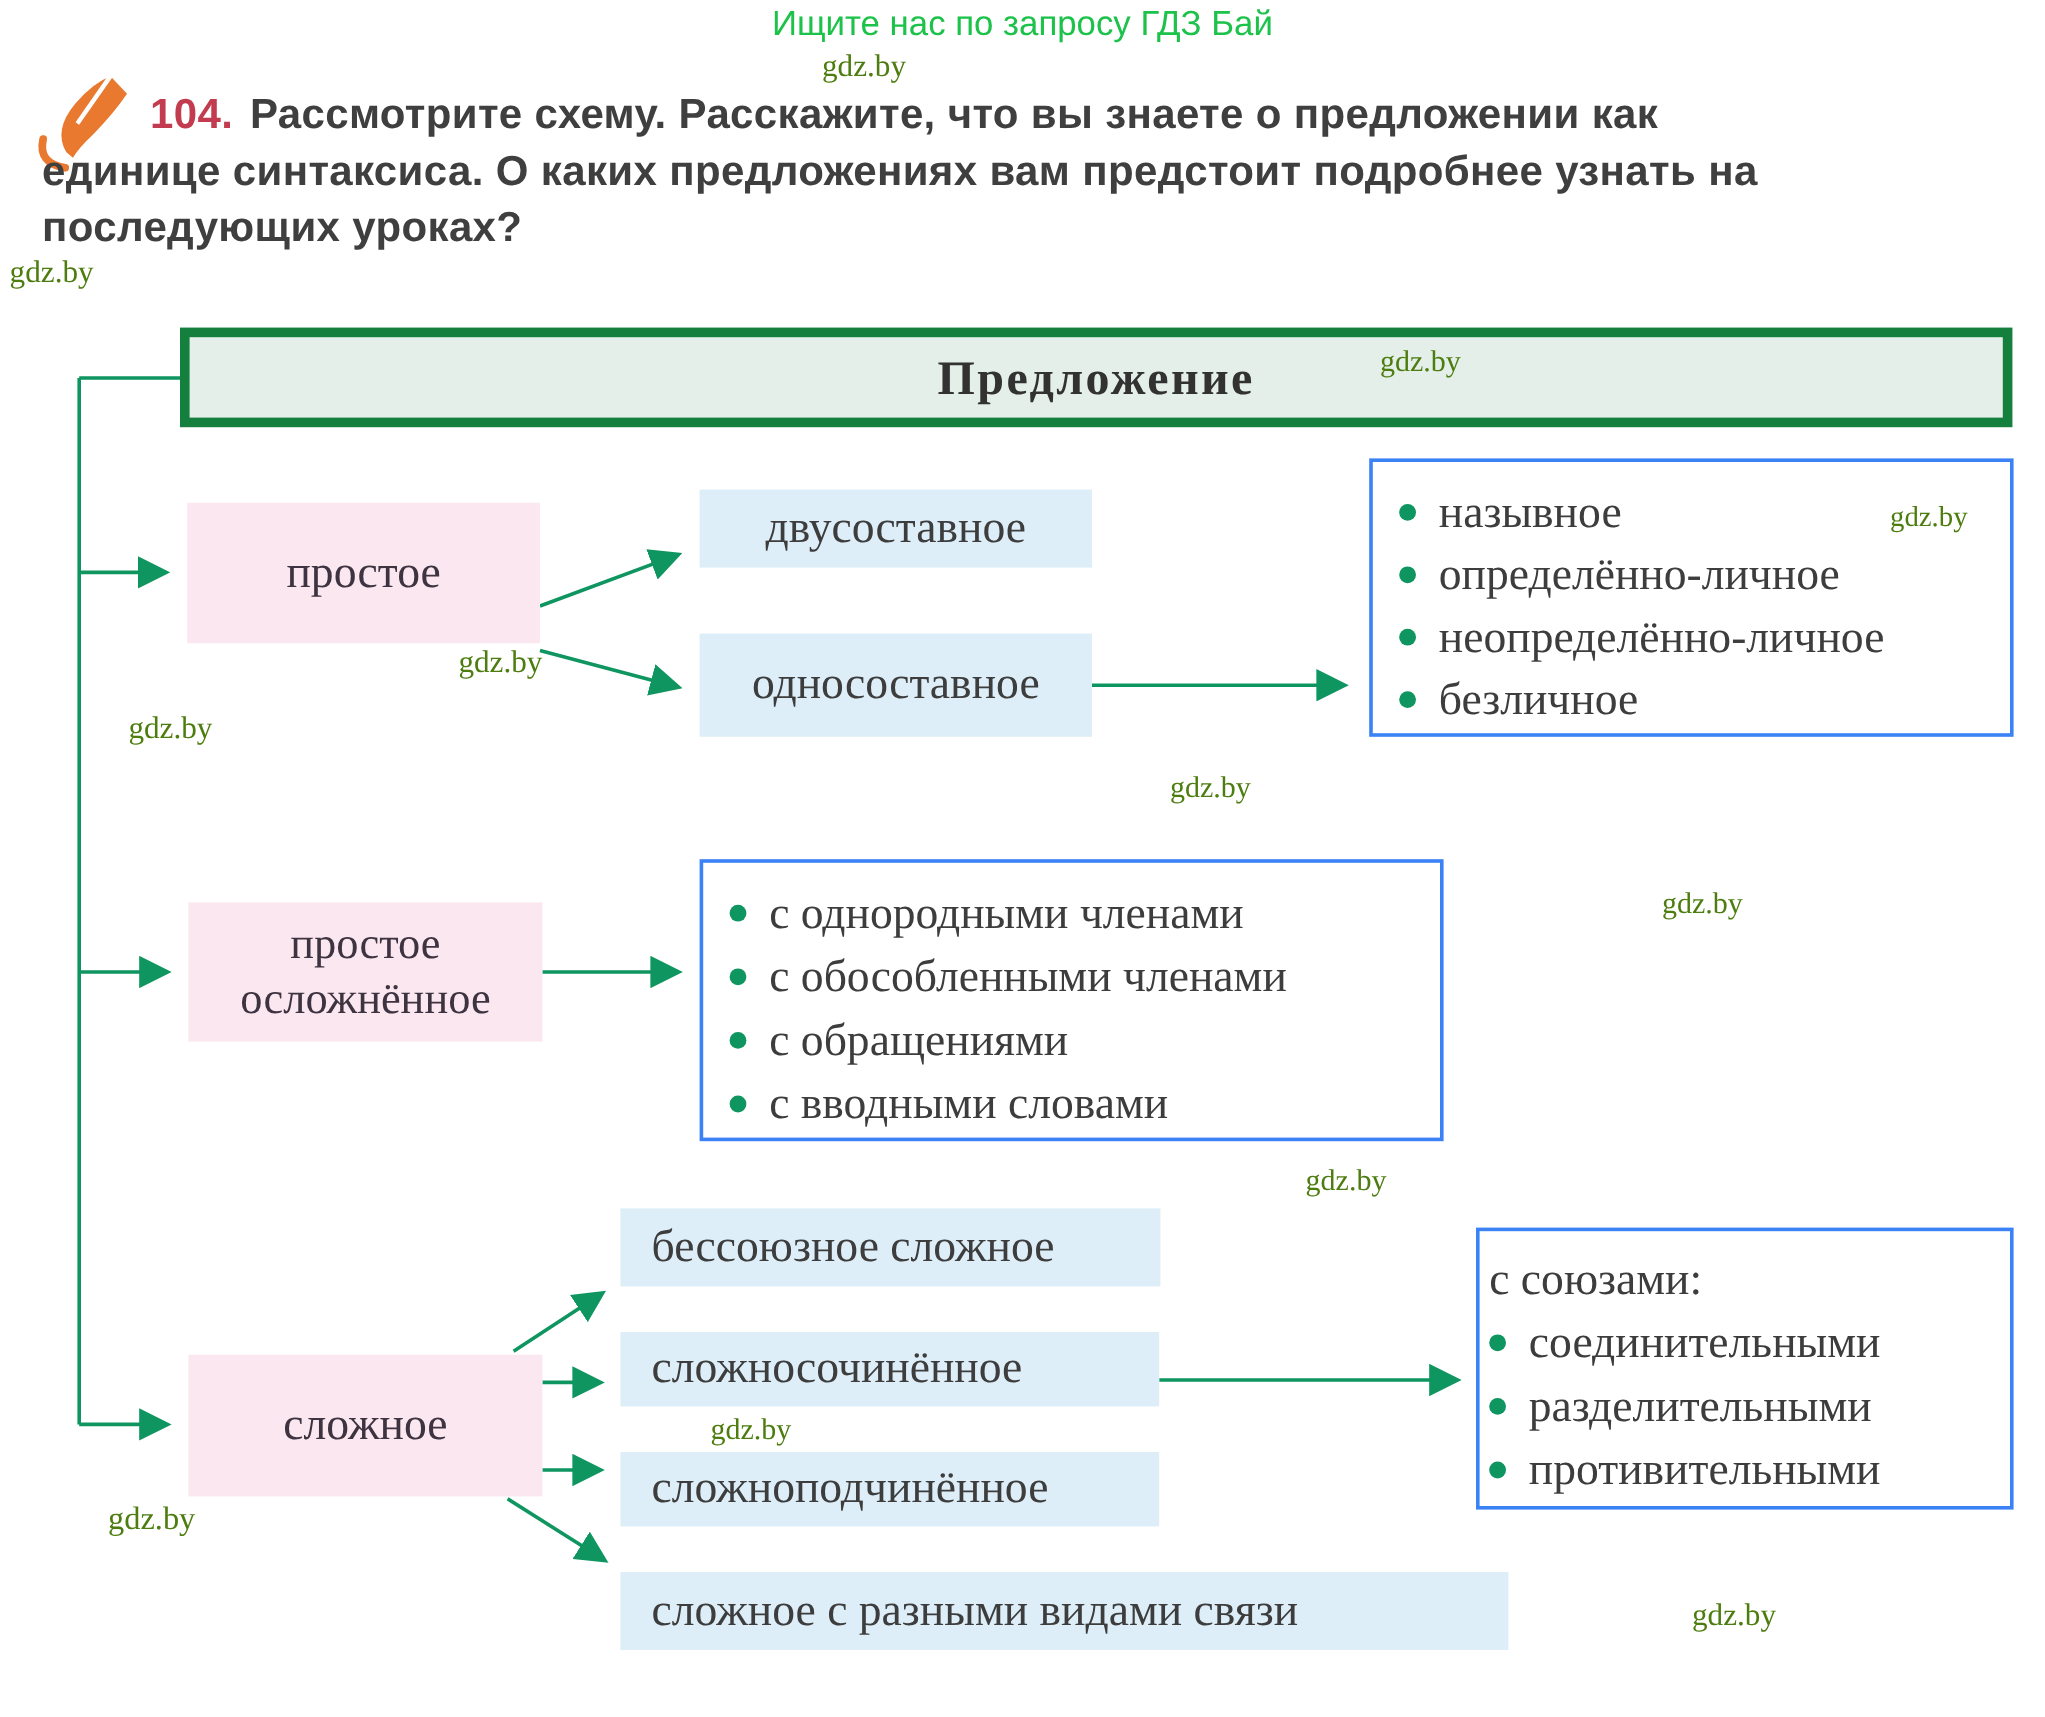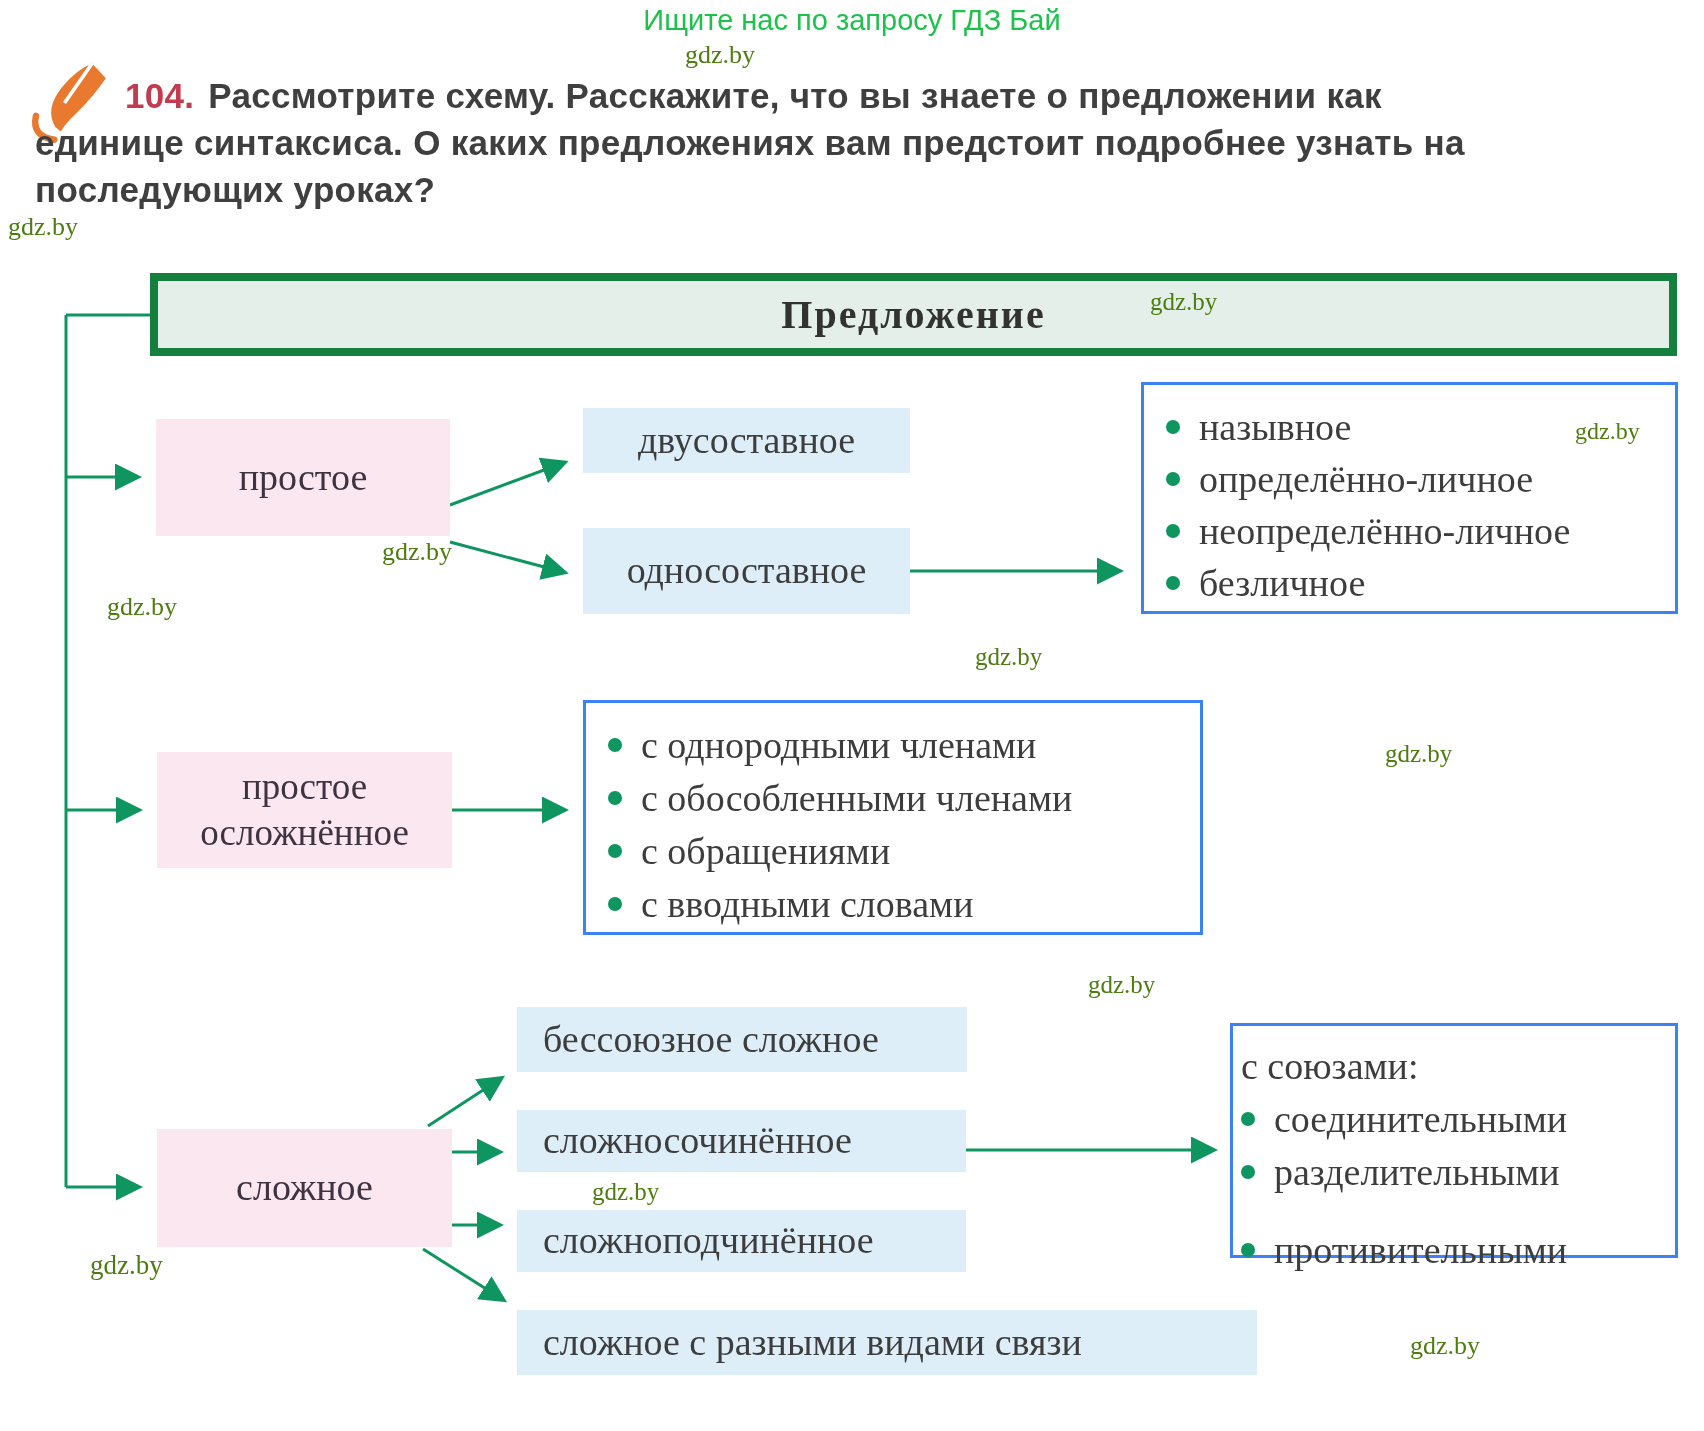"с однородными членами" div.panel { top: 700px -> 716px }
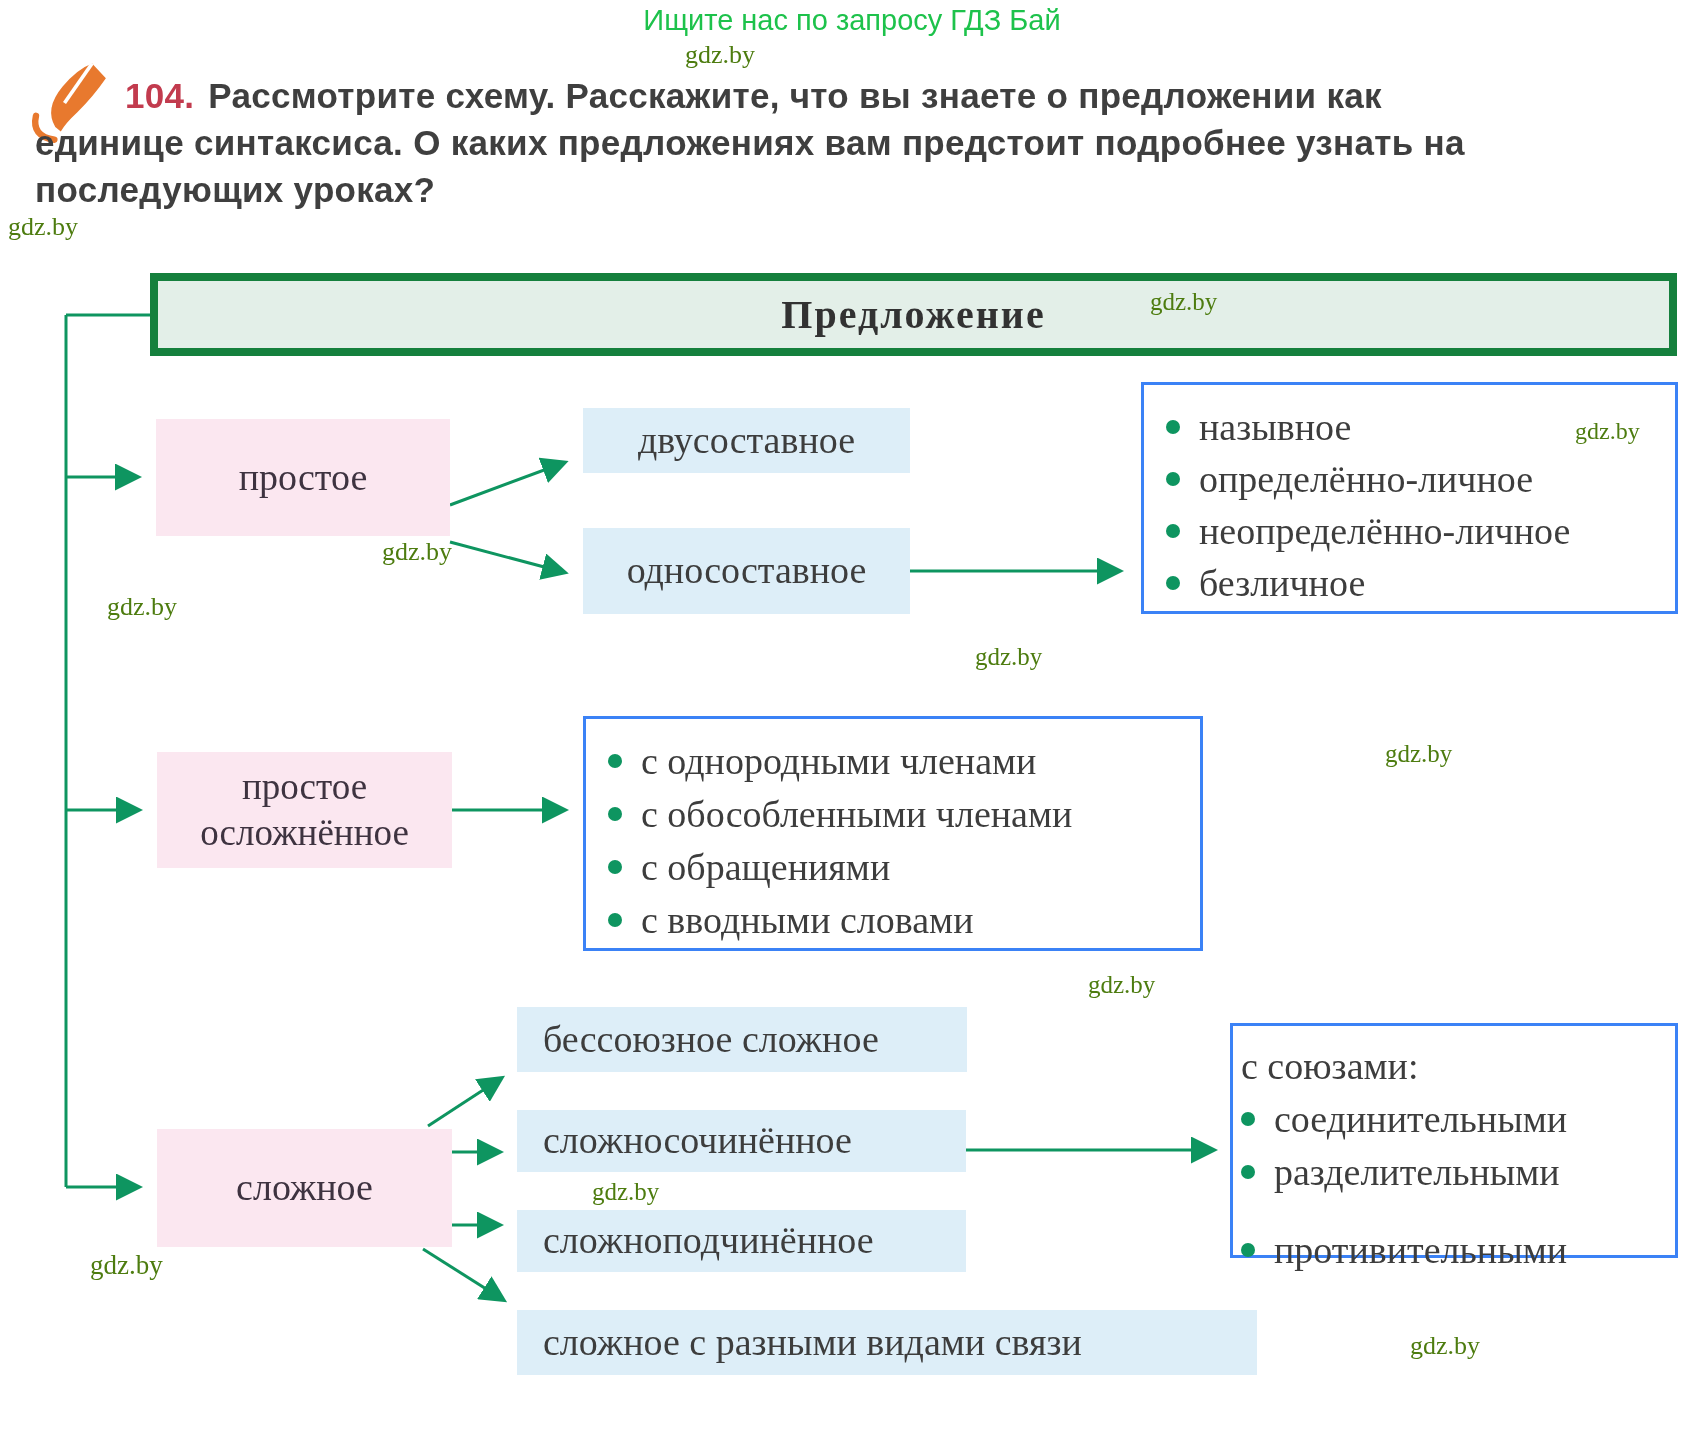"противительными" li { margin-top: 25px -> none }
